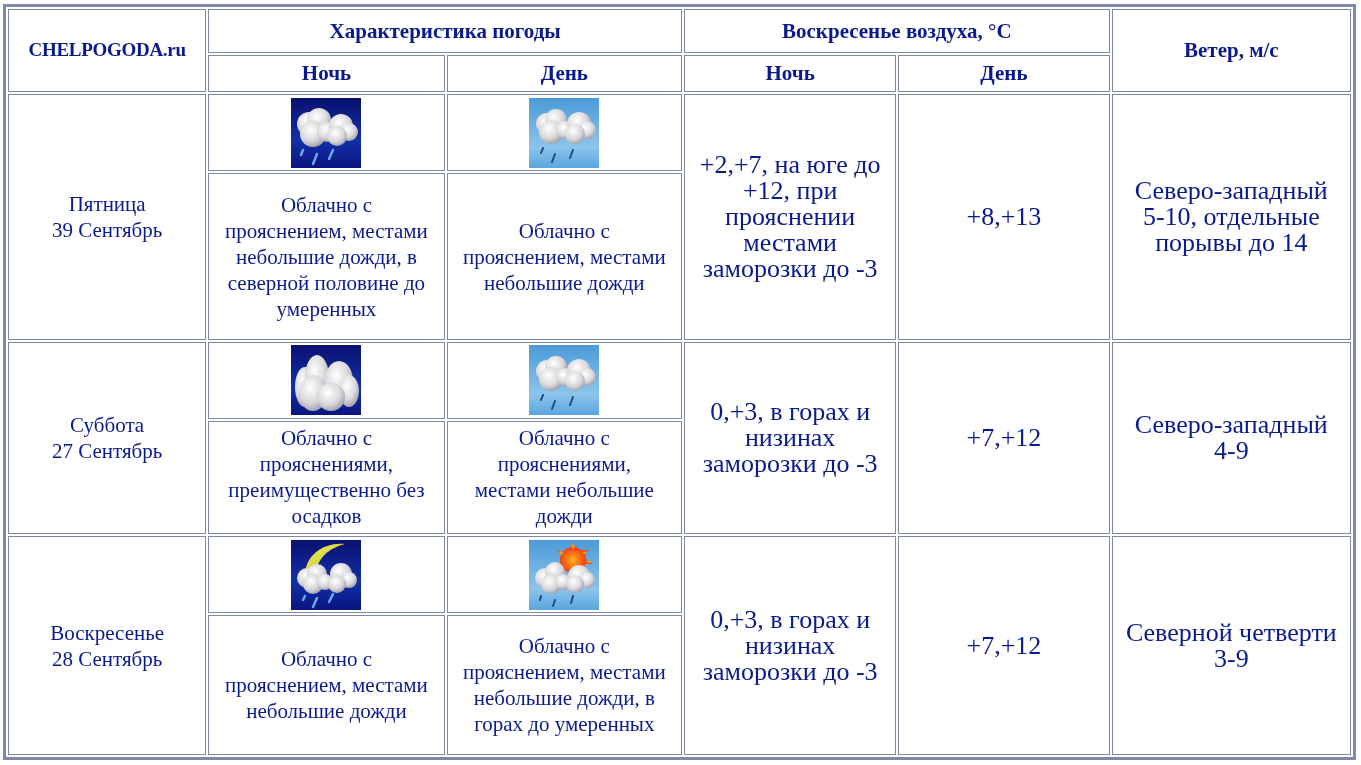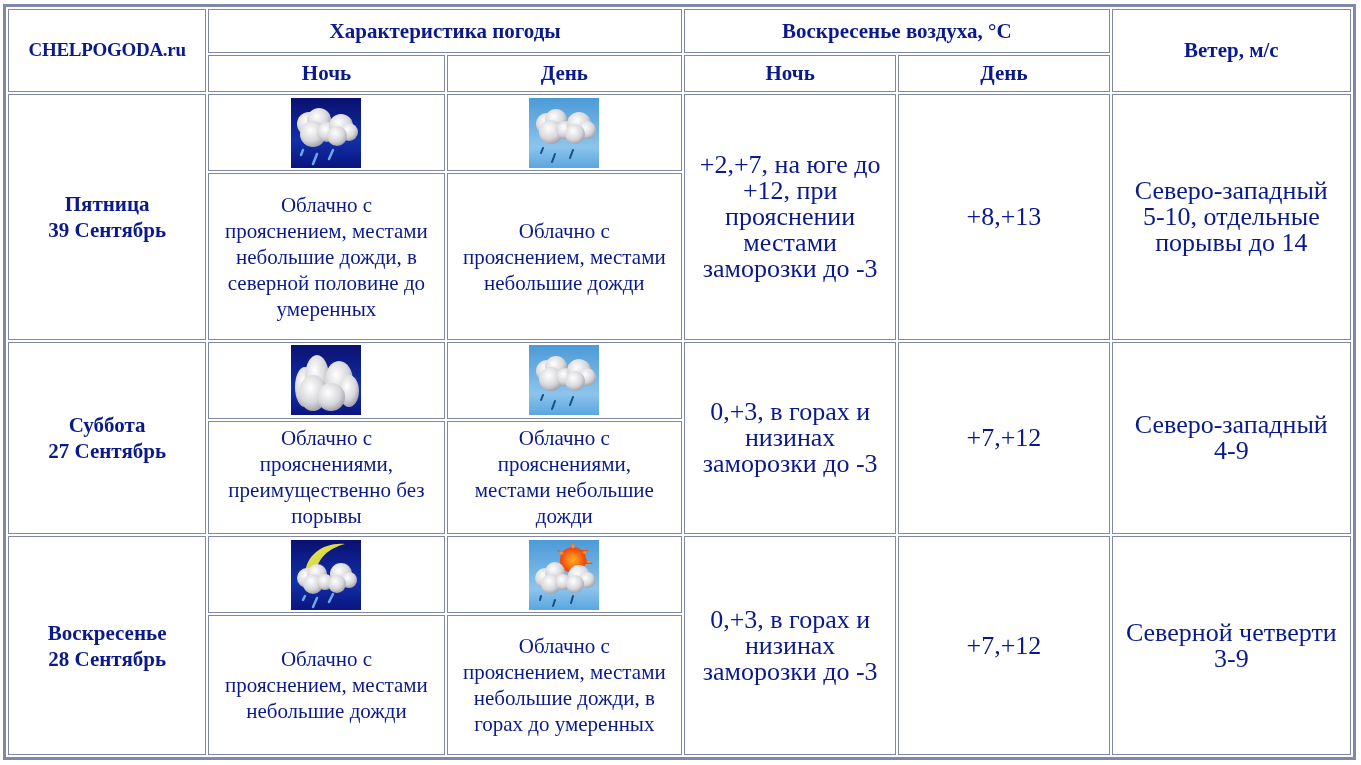"Пятница" td.day-cell { font-weight: bold -> normal }
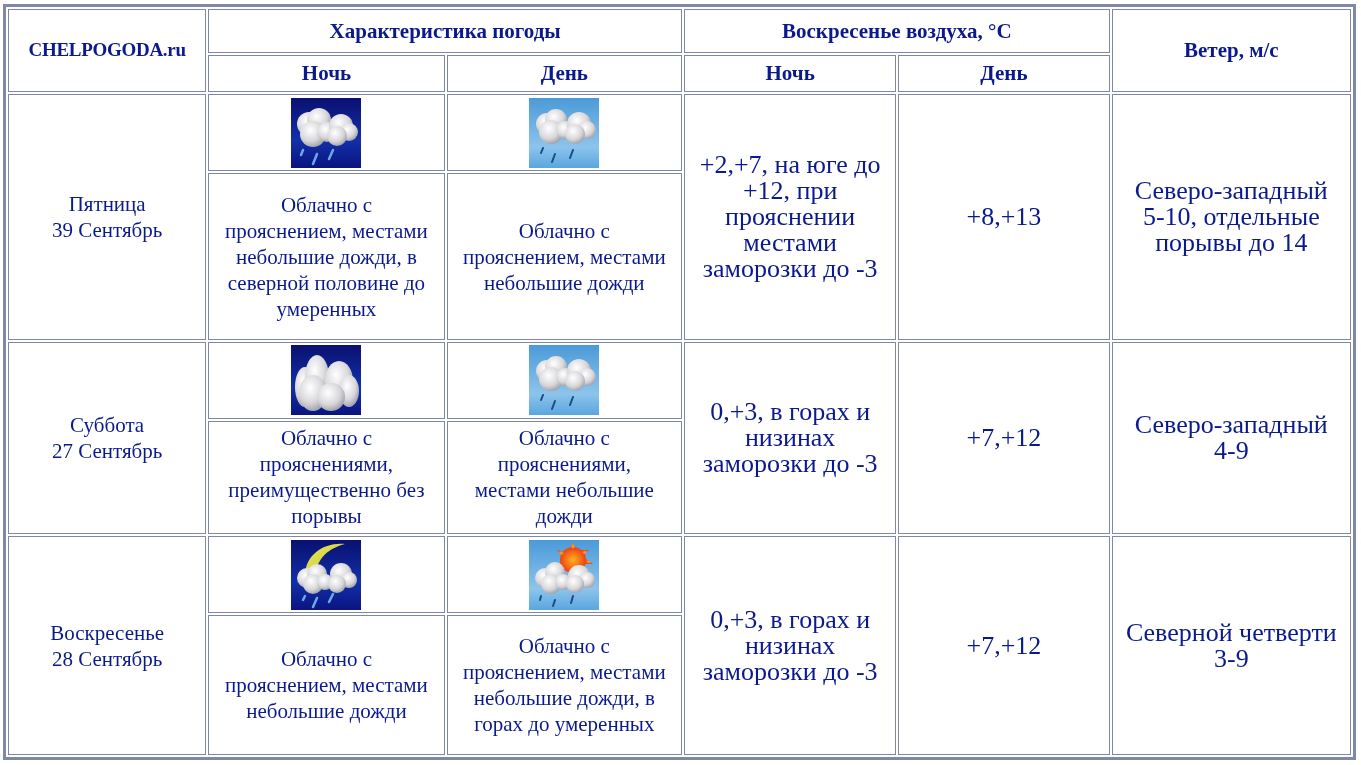"Облачно с прояснениями, преимущественно" td.desc { text: порывы -> осадков }
